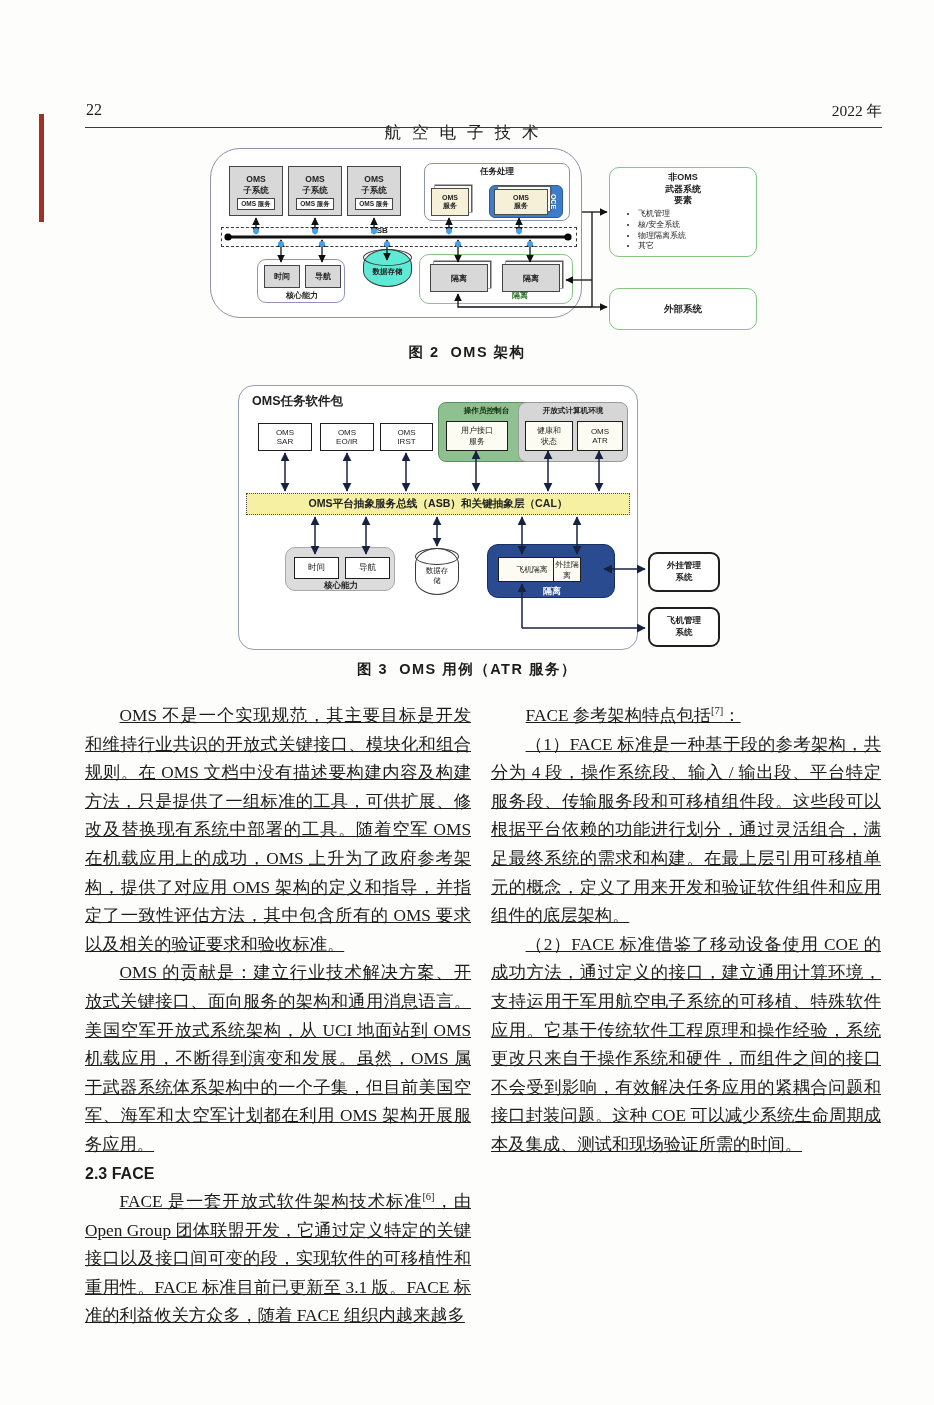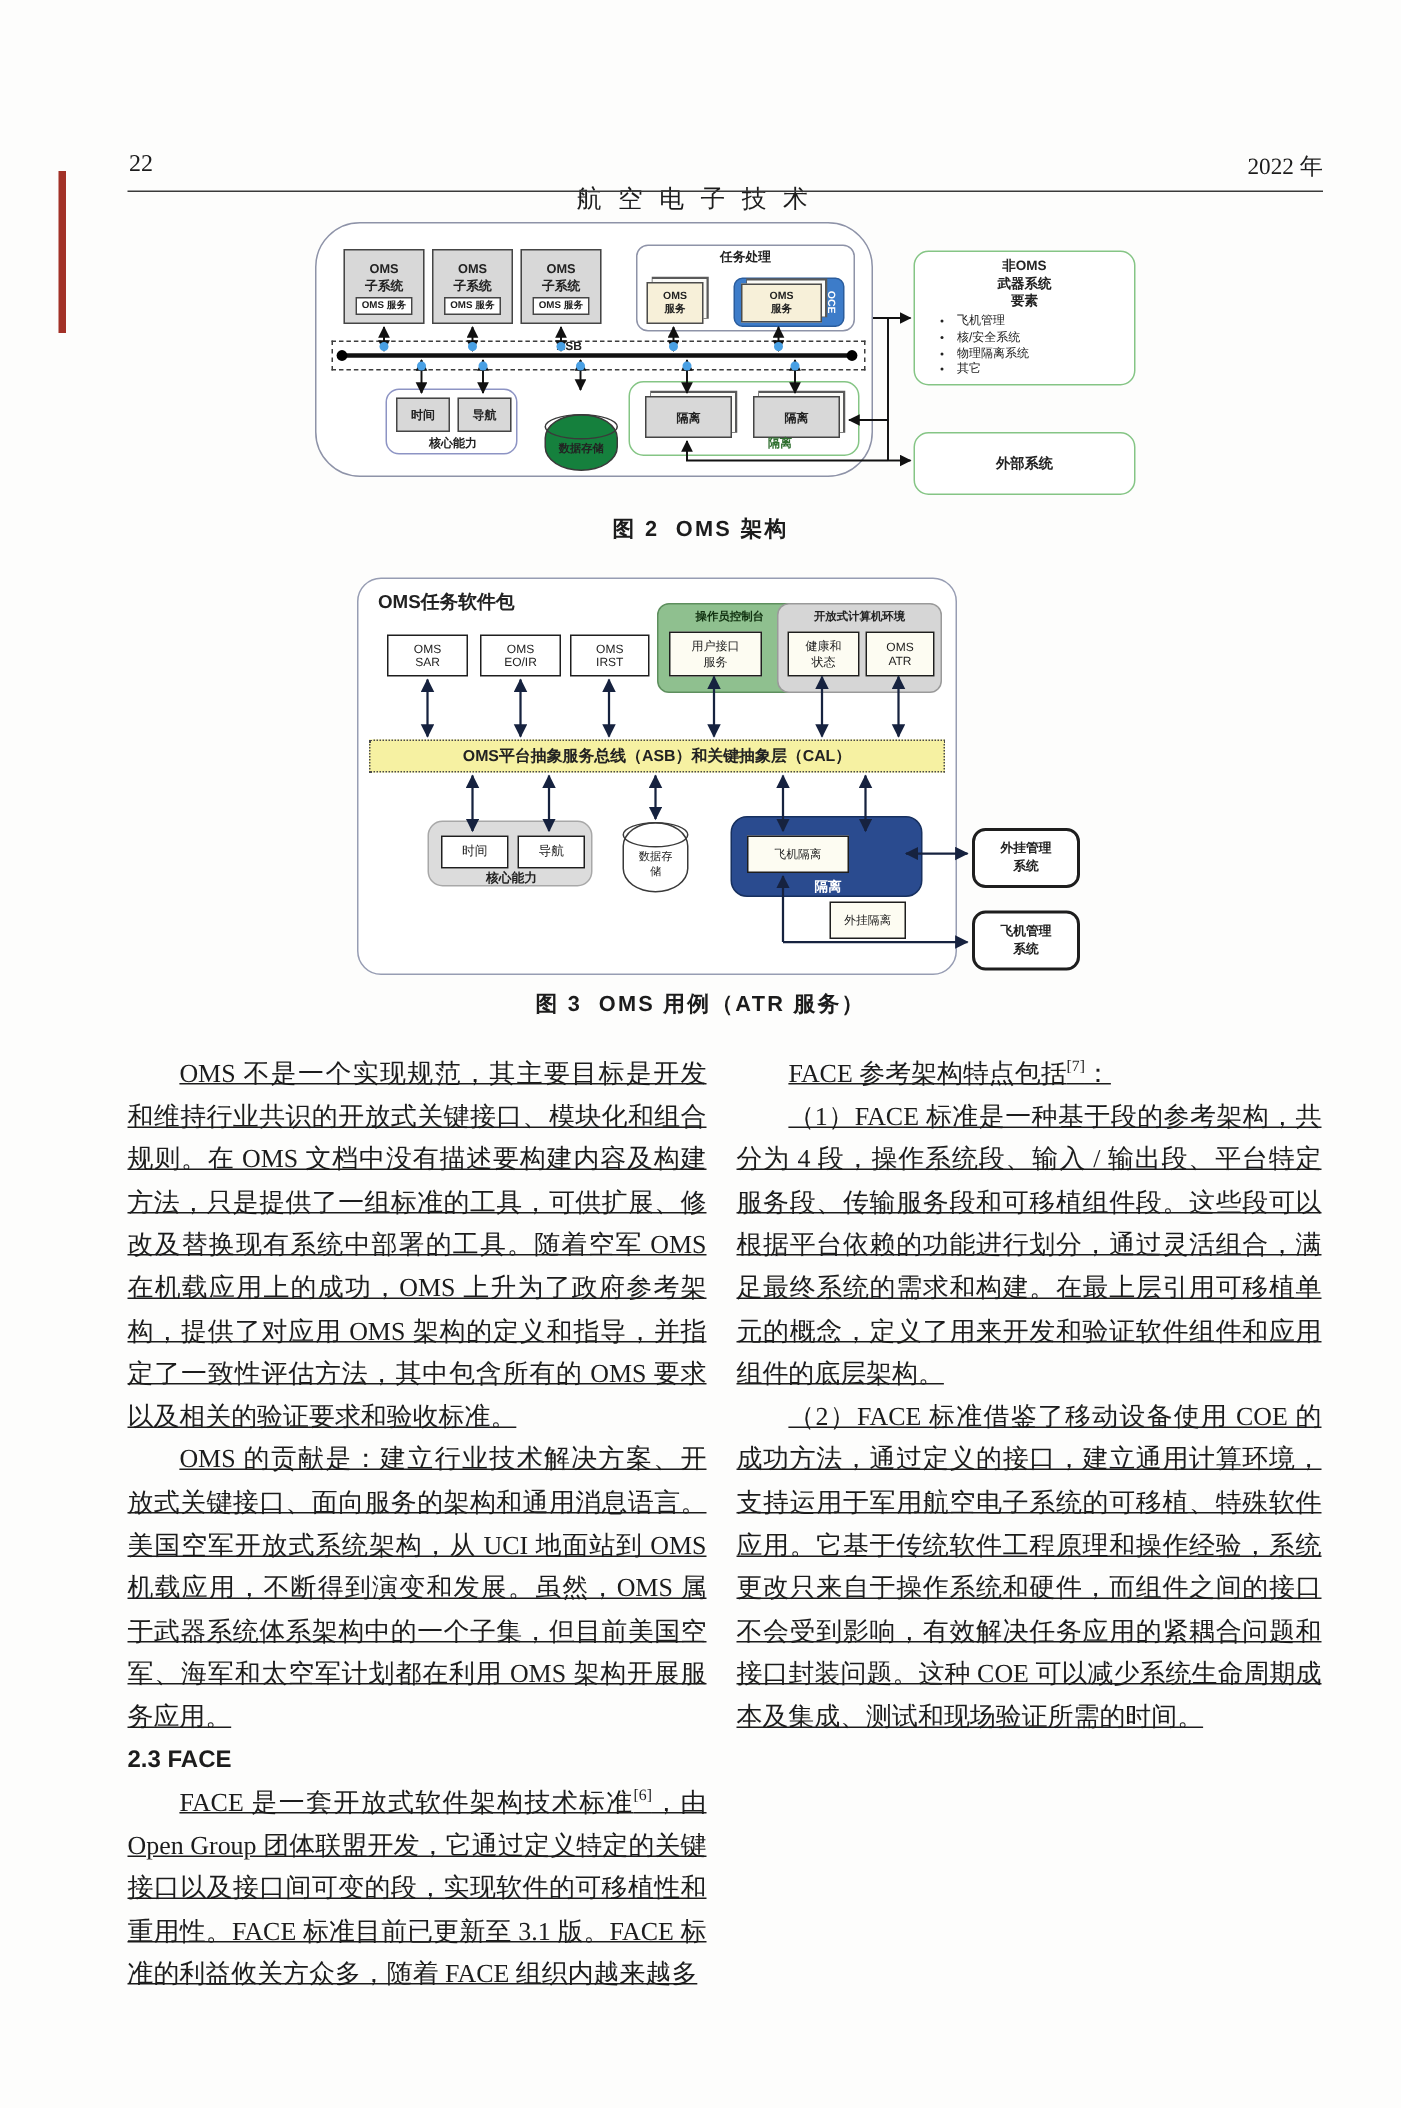"数据存储" div.abs { background: #15803d -> #5eead4; top: 276px -> 249px }
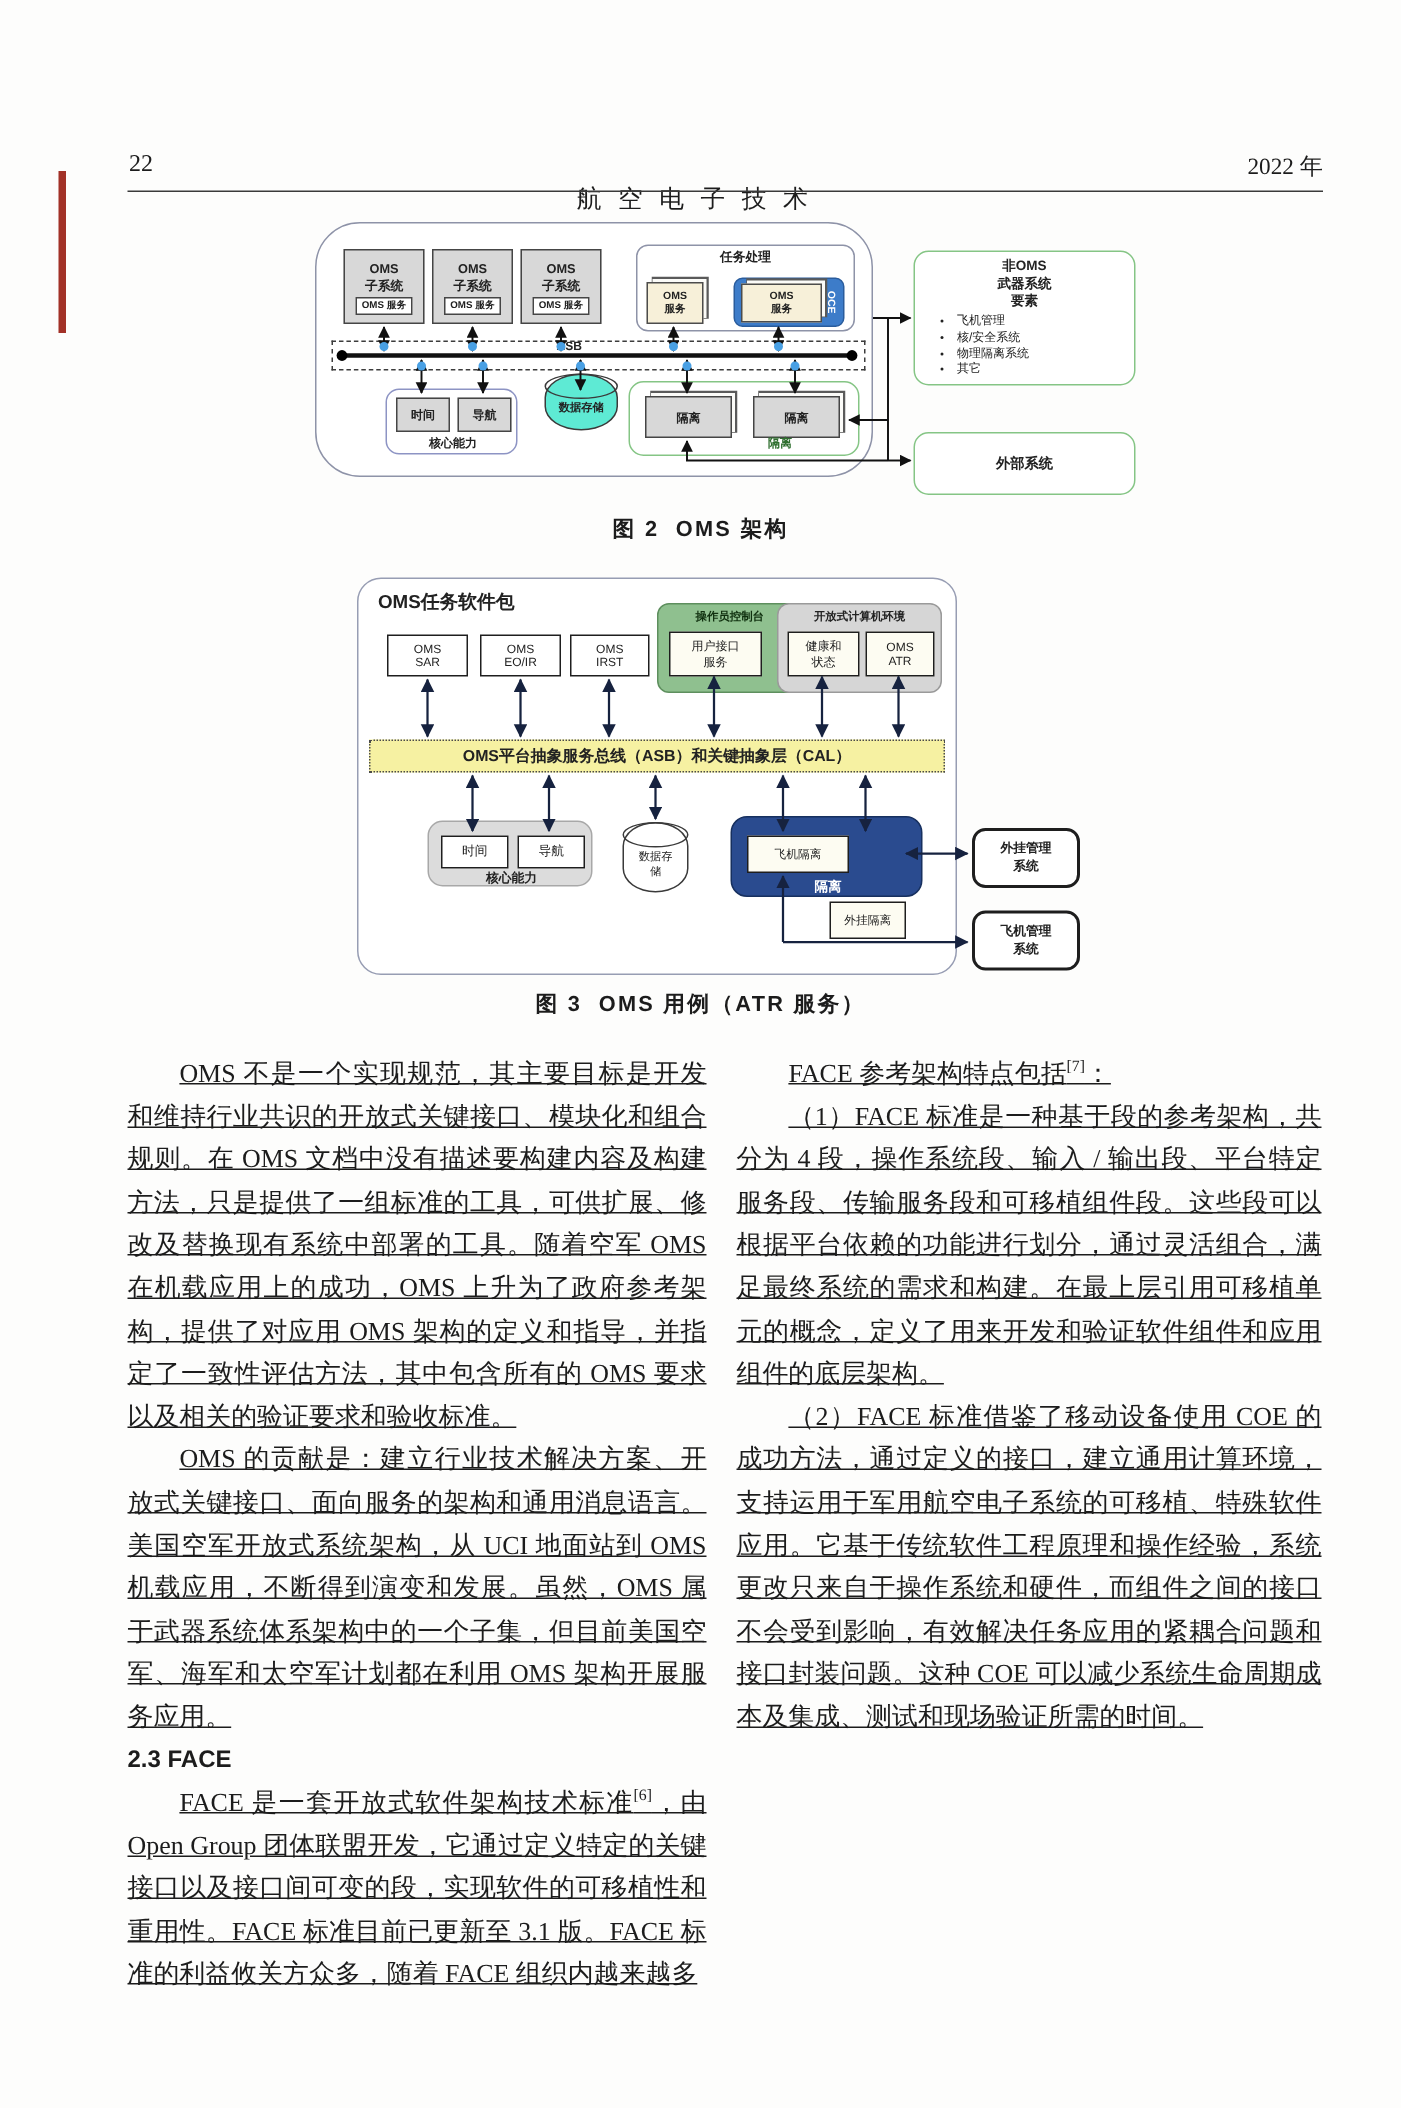"外挂隔离" div.abs { margin-top: 44px -> none; width: 51px -> 28px }
